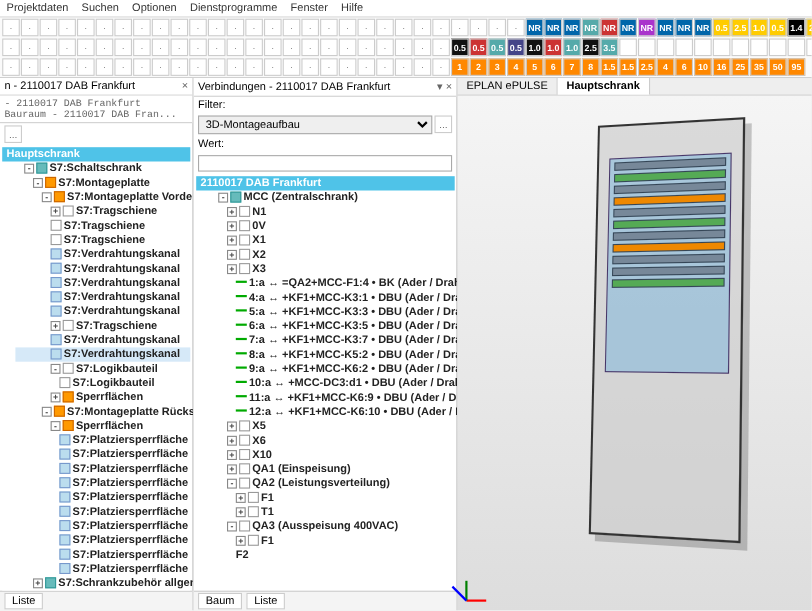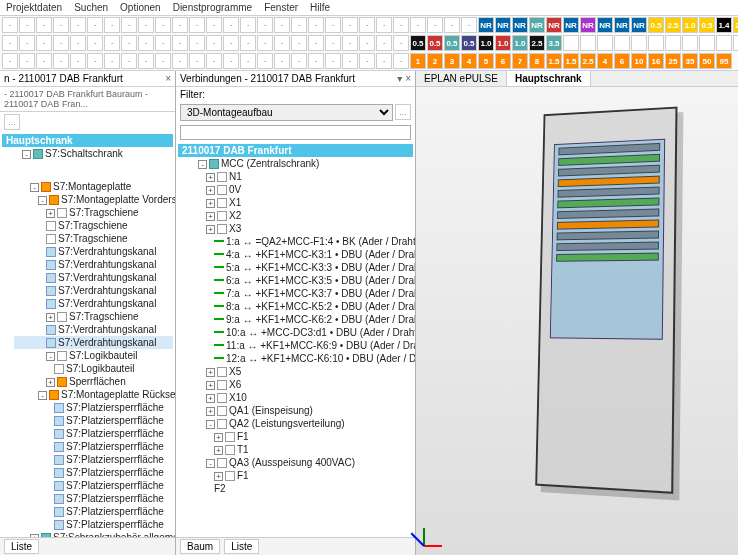"- 2110017 DAB Frankfurt Bauraum" span { font-family: none -> Liberation Mono, monospace }
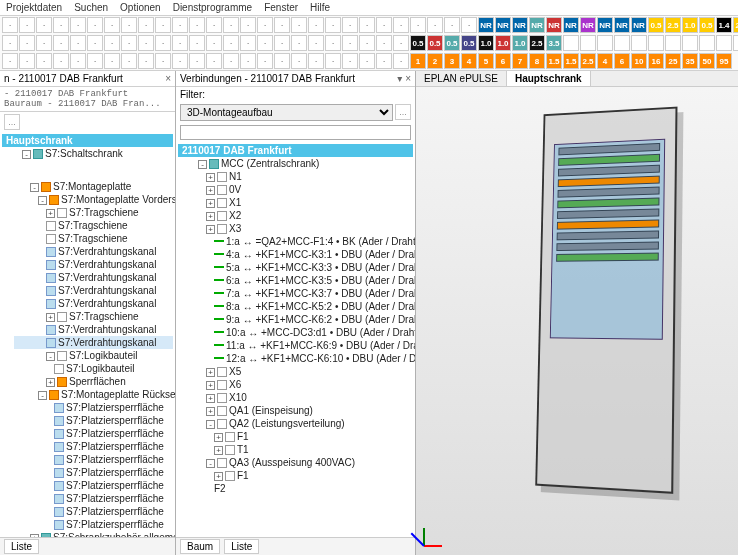"Wert:" div.dd { html: none -> <div> <span>Wert:</span> </div> }
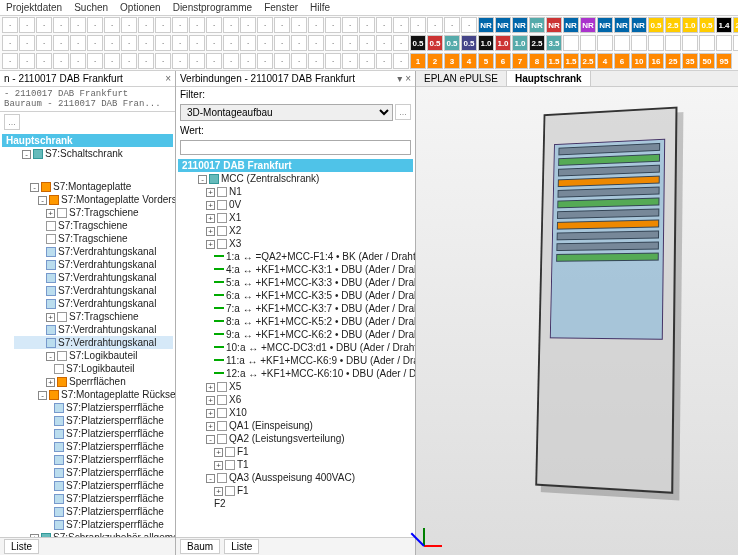"- S7:Schaltschrank" .tree ul { font-weight: none -> bold }
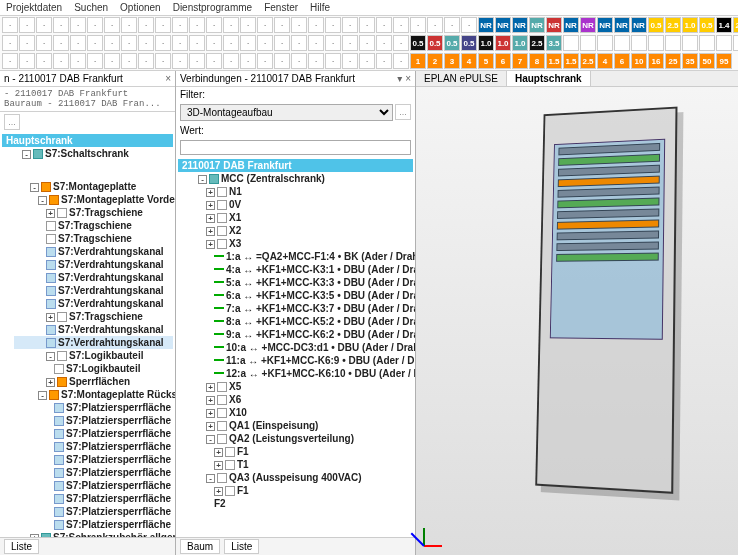"- S7:Montageplatte" li { margin-top: 20px -> none }
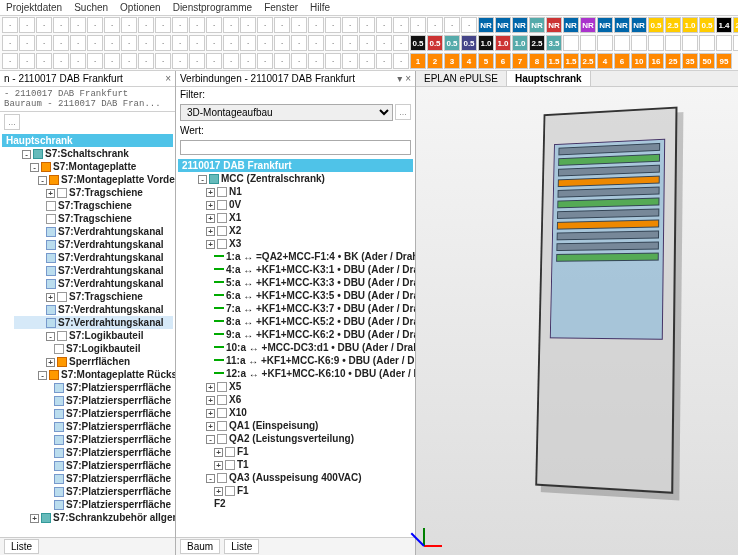"- Sperrflächen" li { html: none -> <li><span>-</span><span></span><span>Sperrflächen</span></li> }
